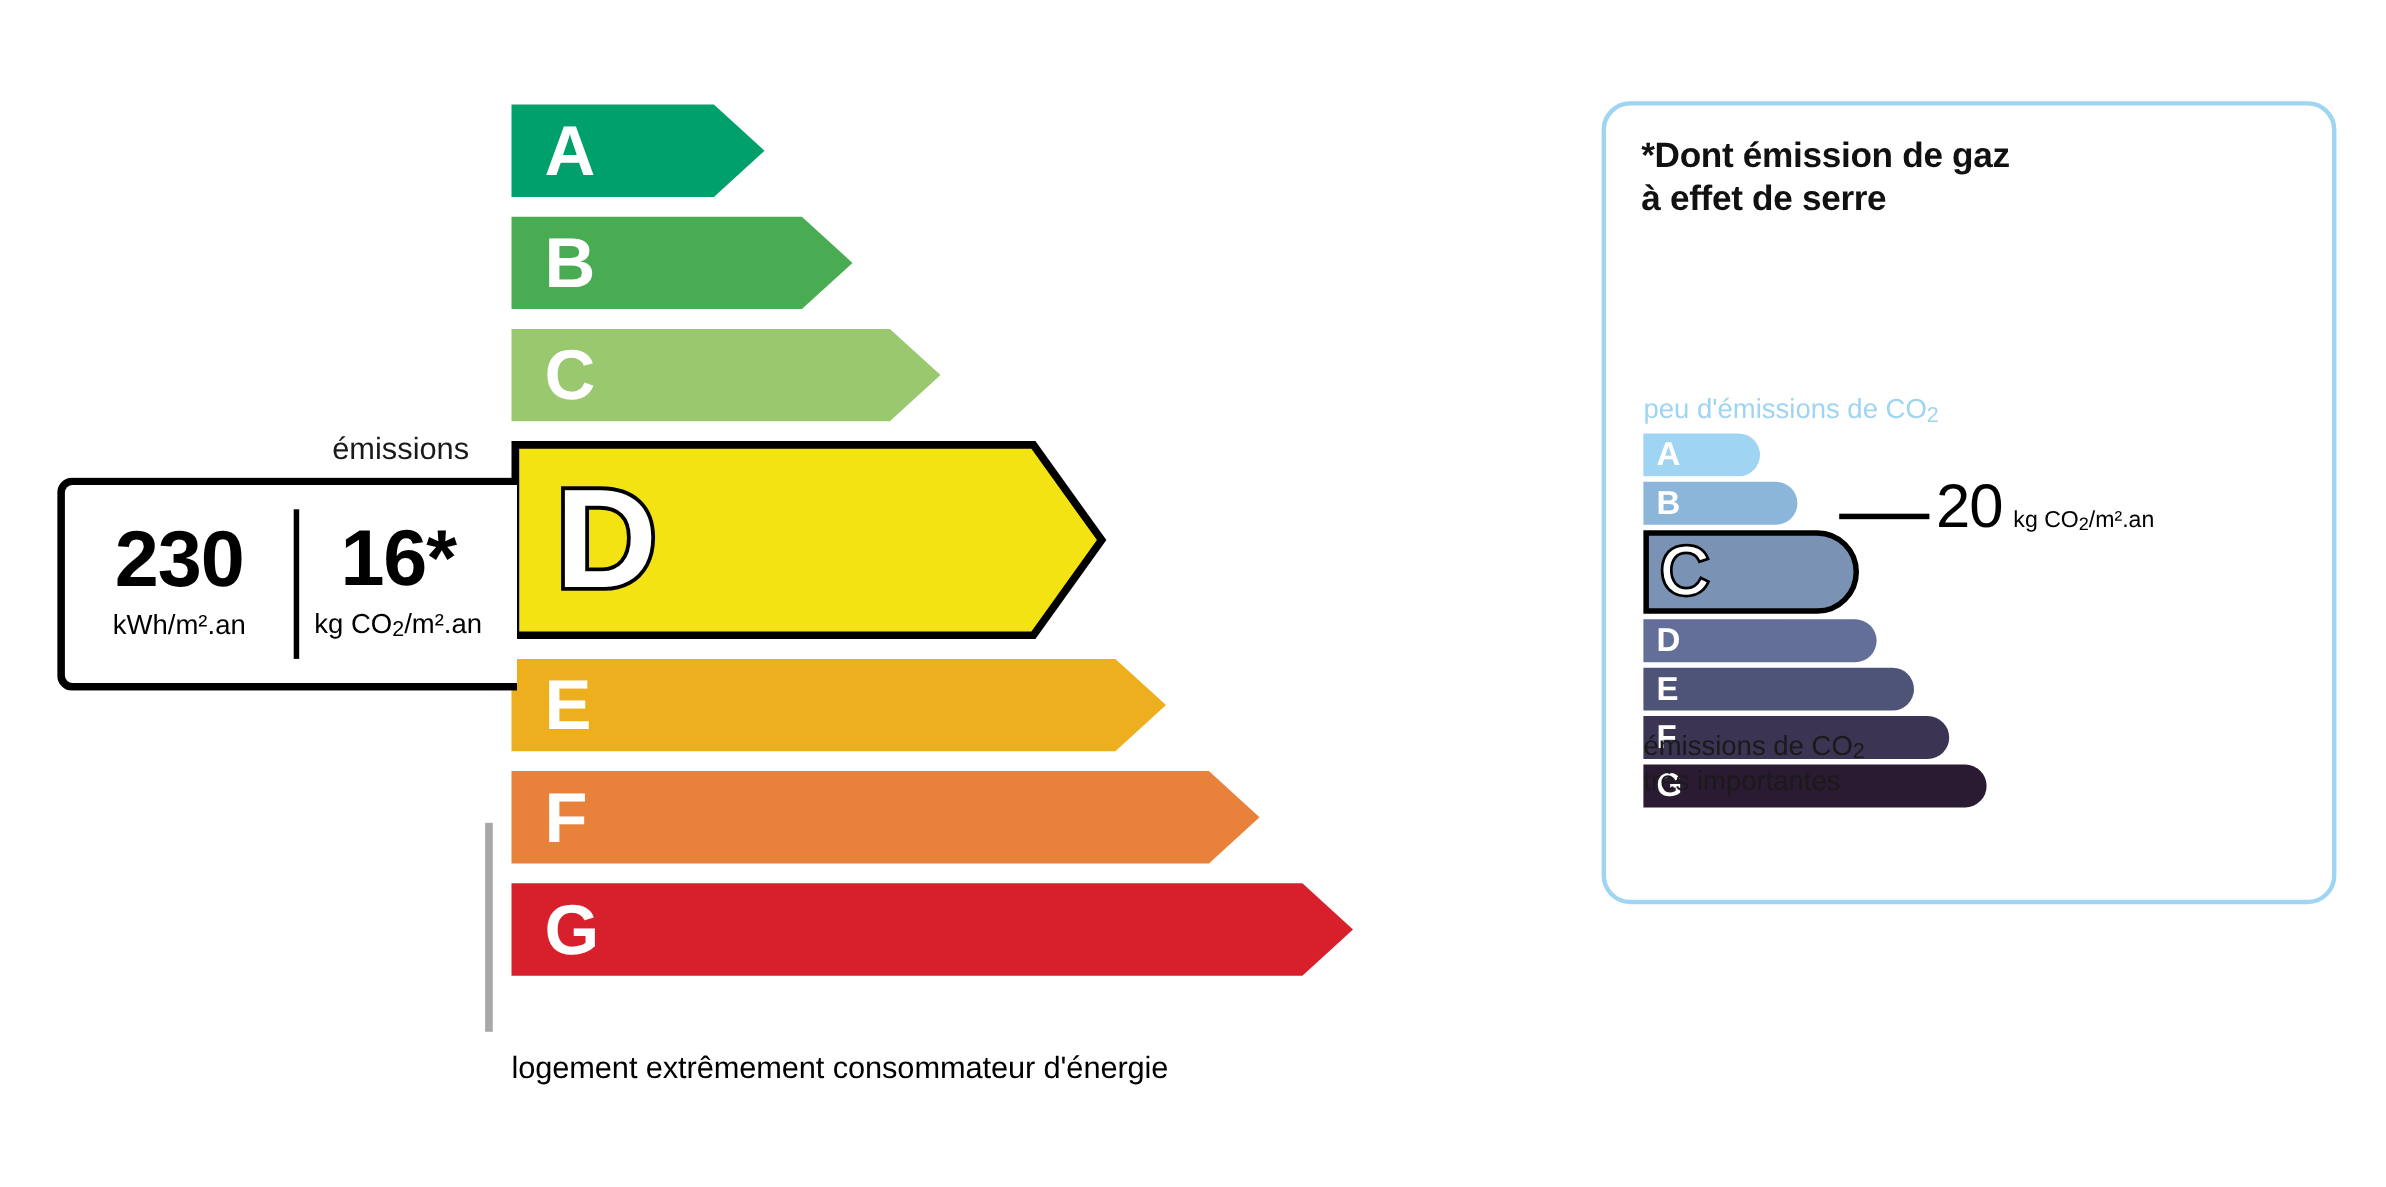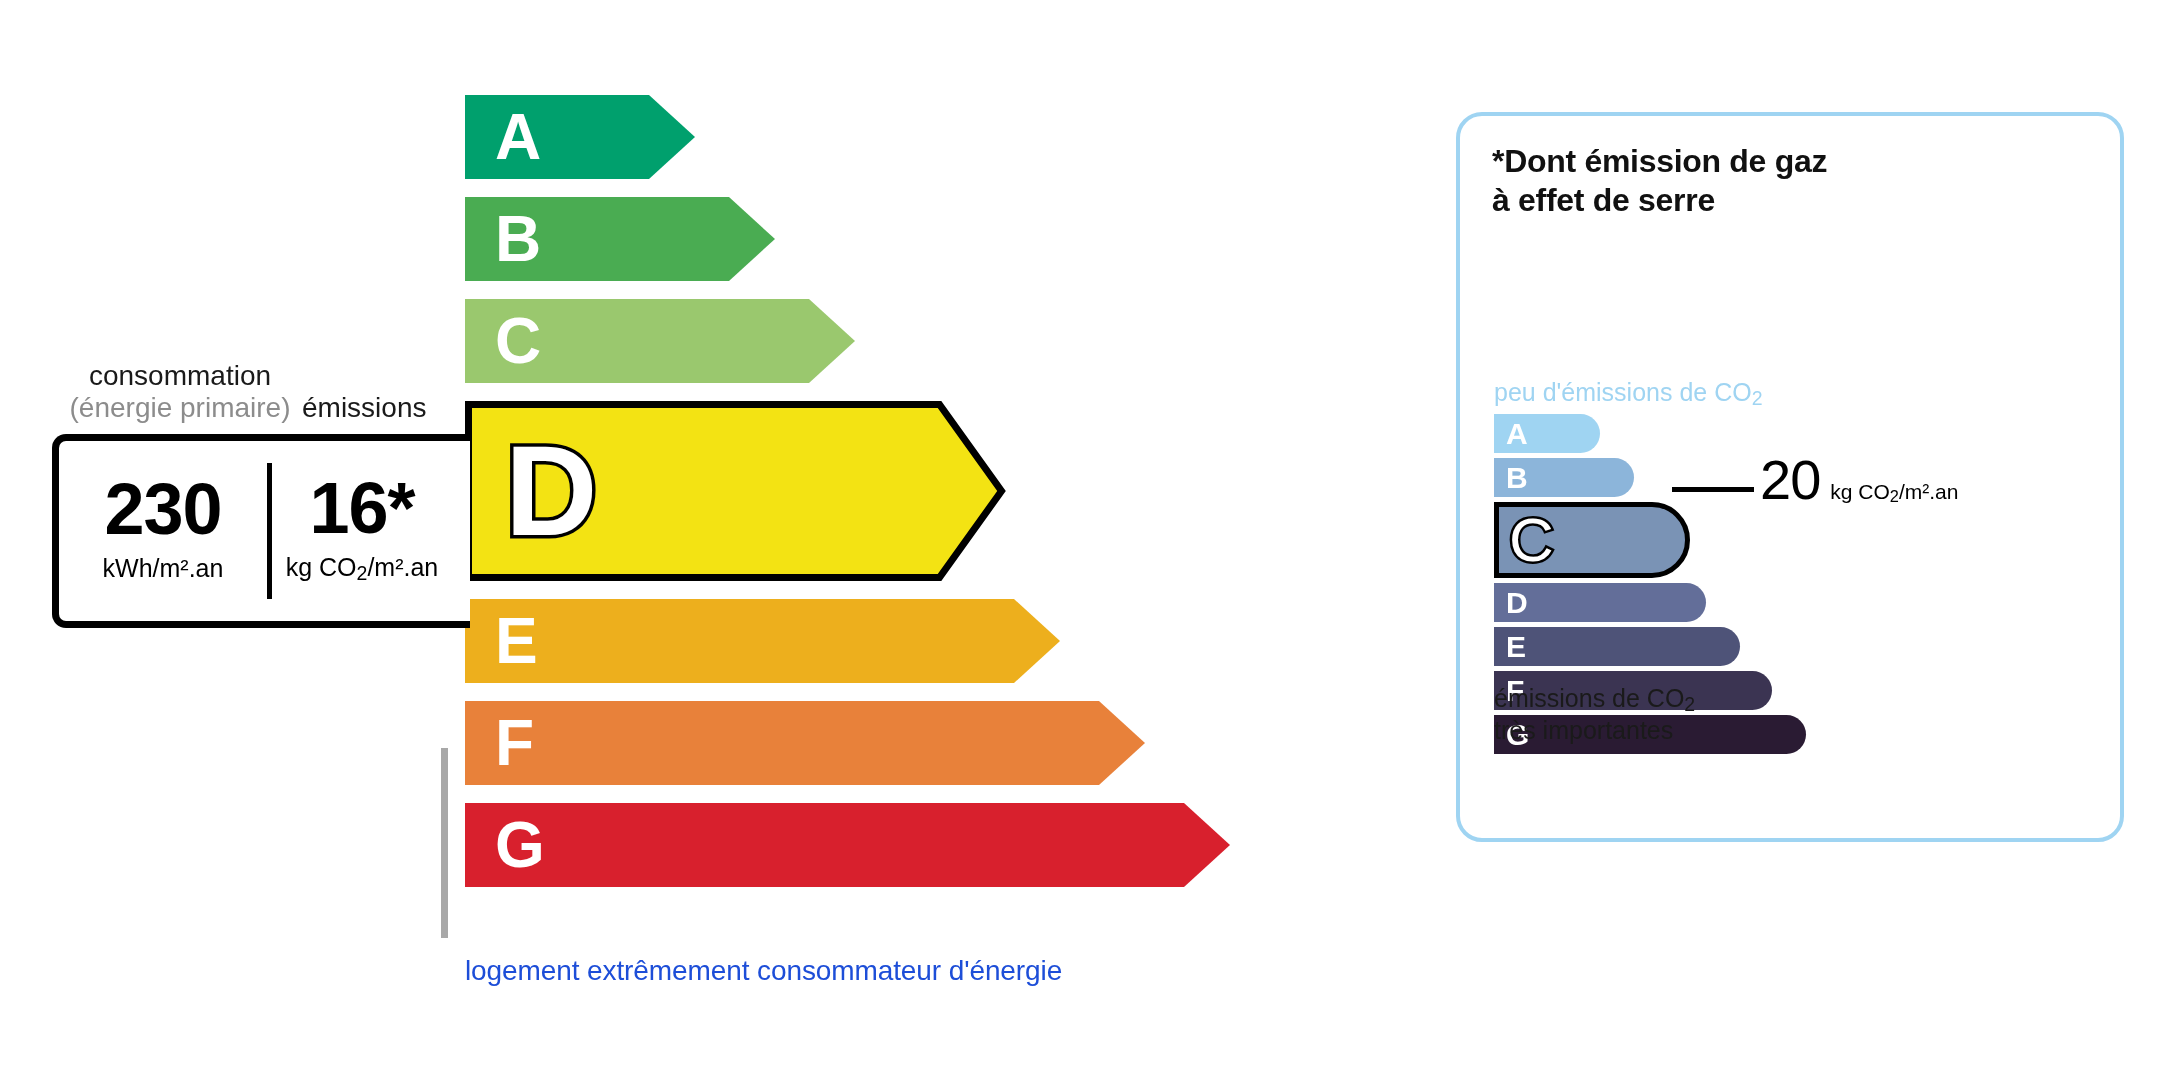"*Dont émission de gaz" #co2-panel { margin-top: 20px -> none }
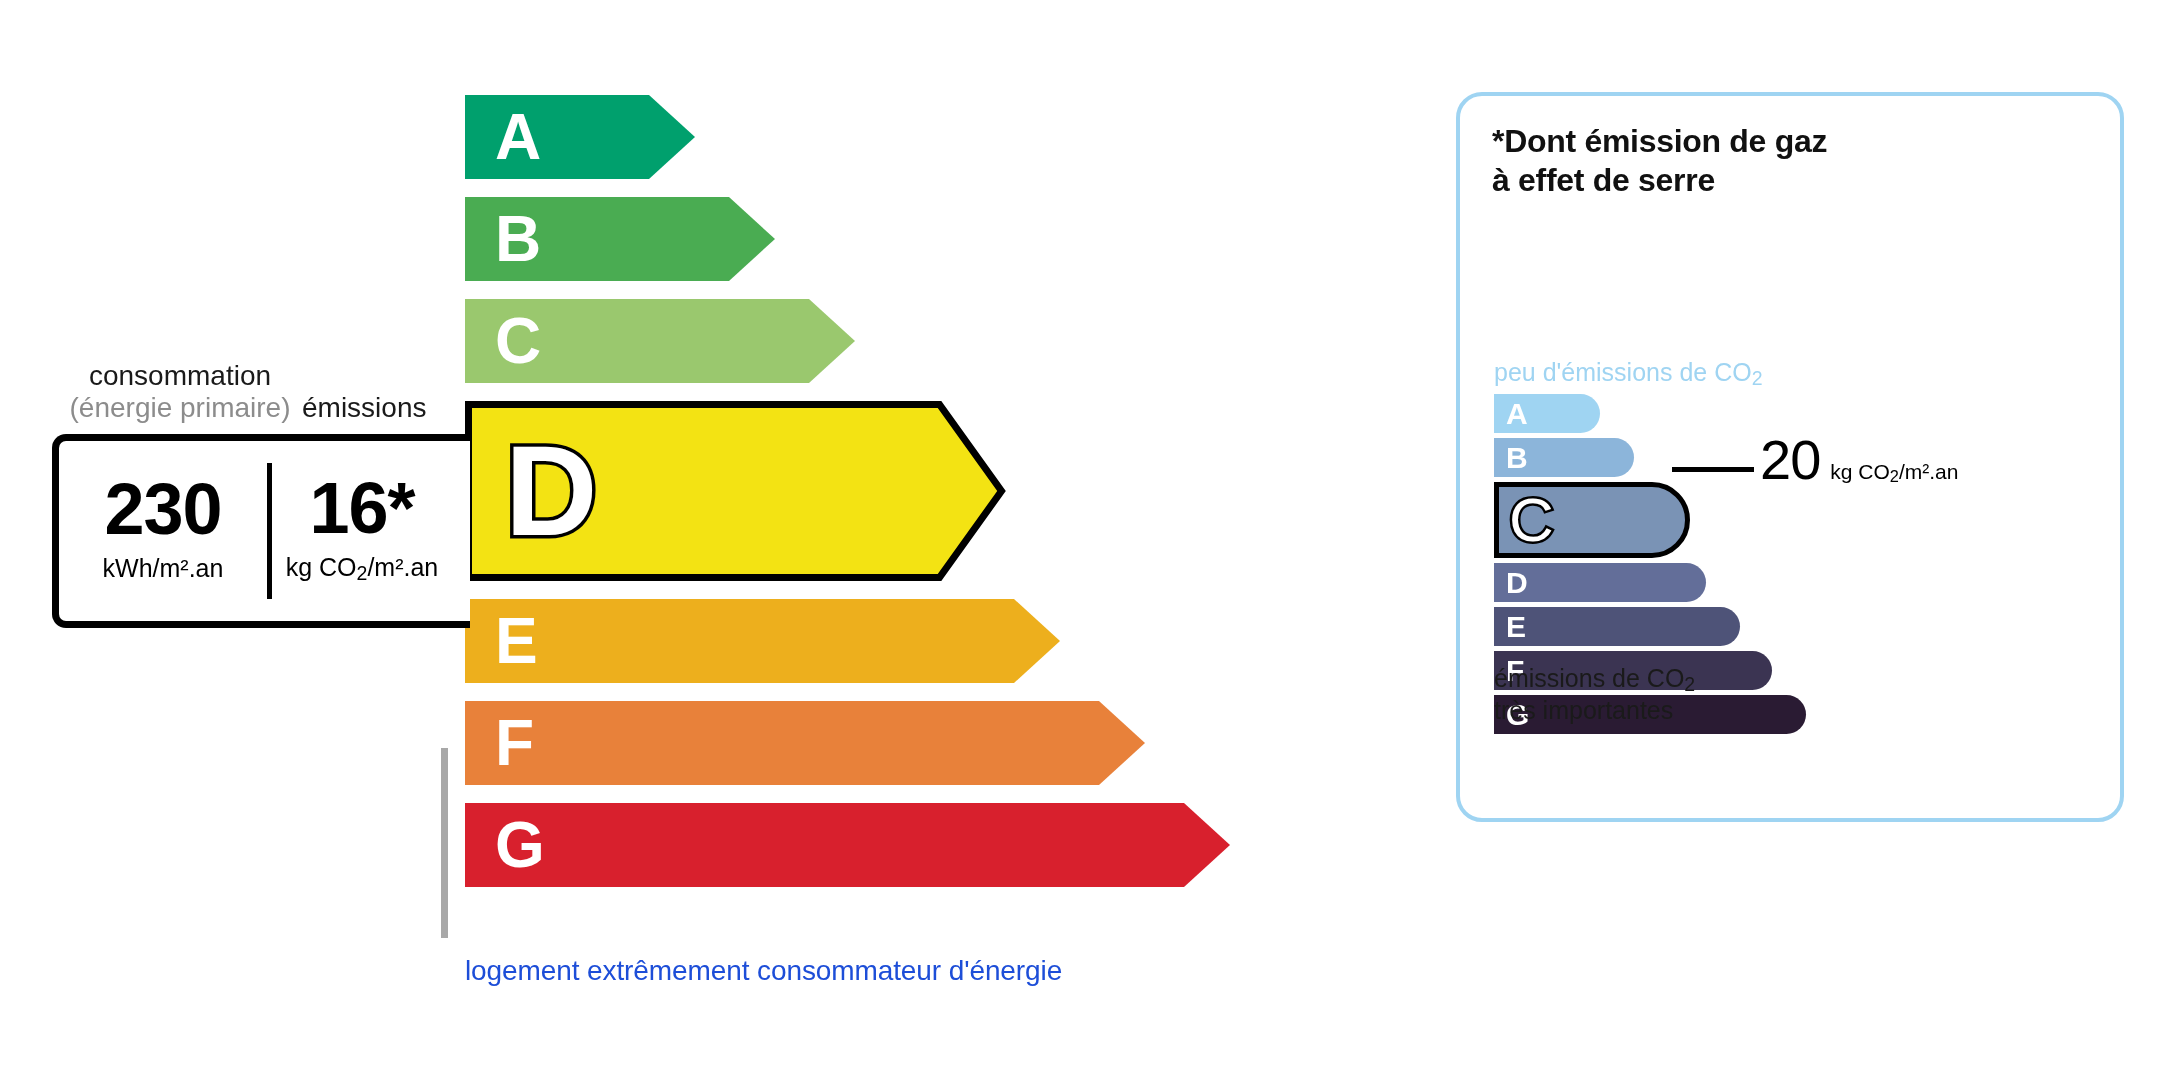"consommation" div.label-consommation { html: <div> <span>consommation</span><br> <span>(énergie primaire)</span> </div> -> none }
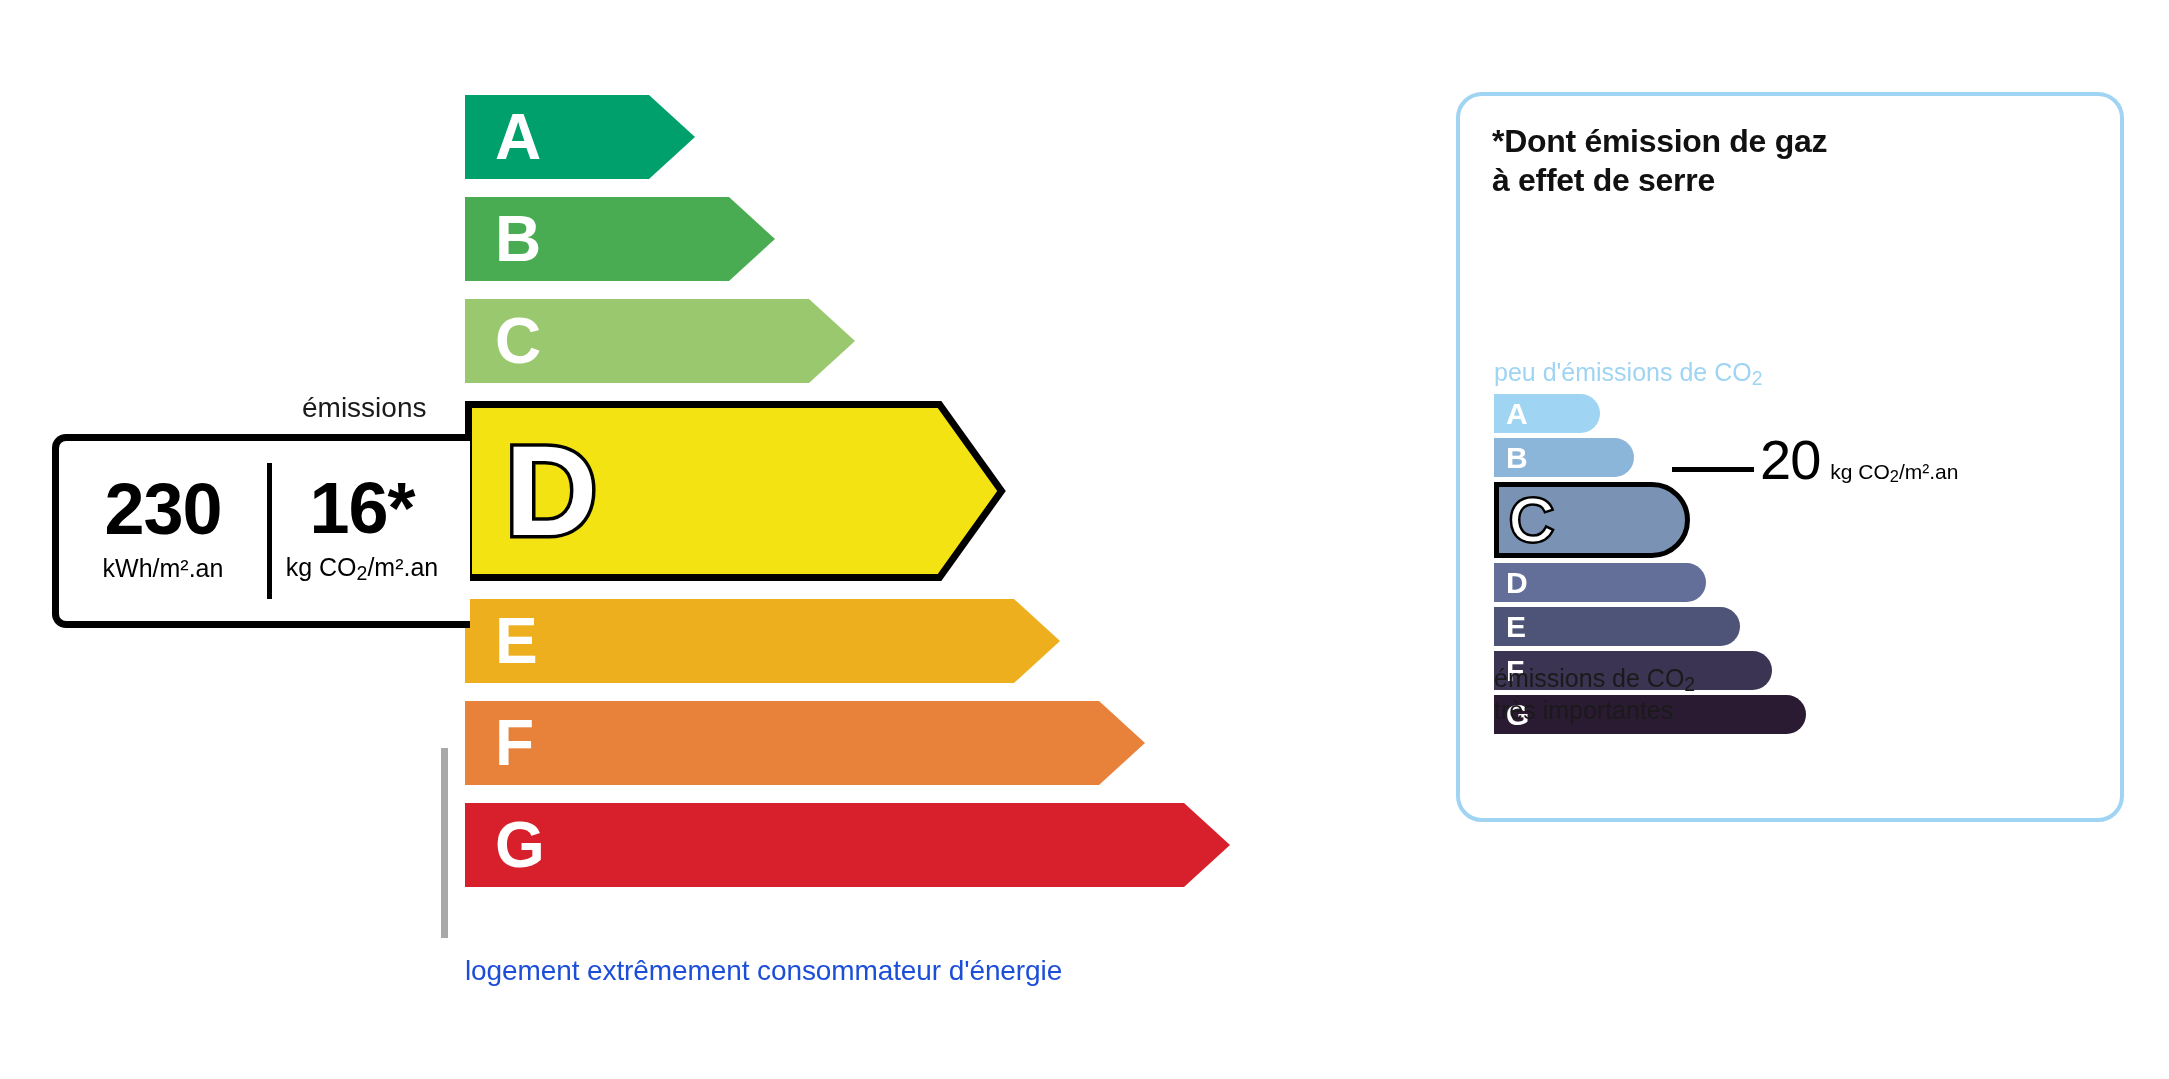"logement extrêmement consommateur" .bottom-caption { color: #1d4ed8 -> #000000 }
